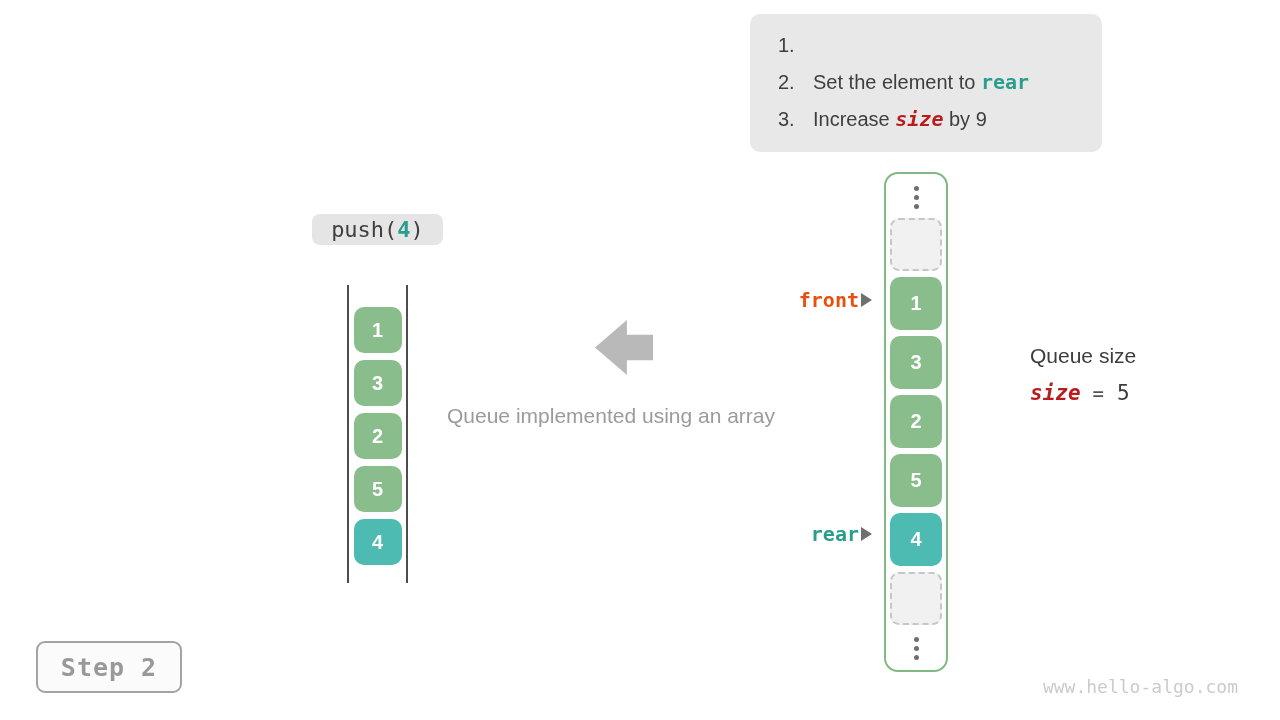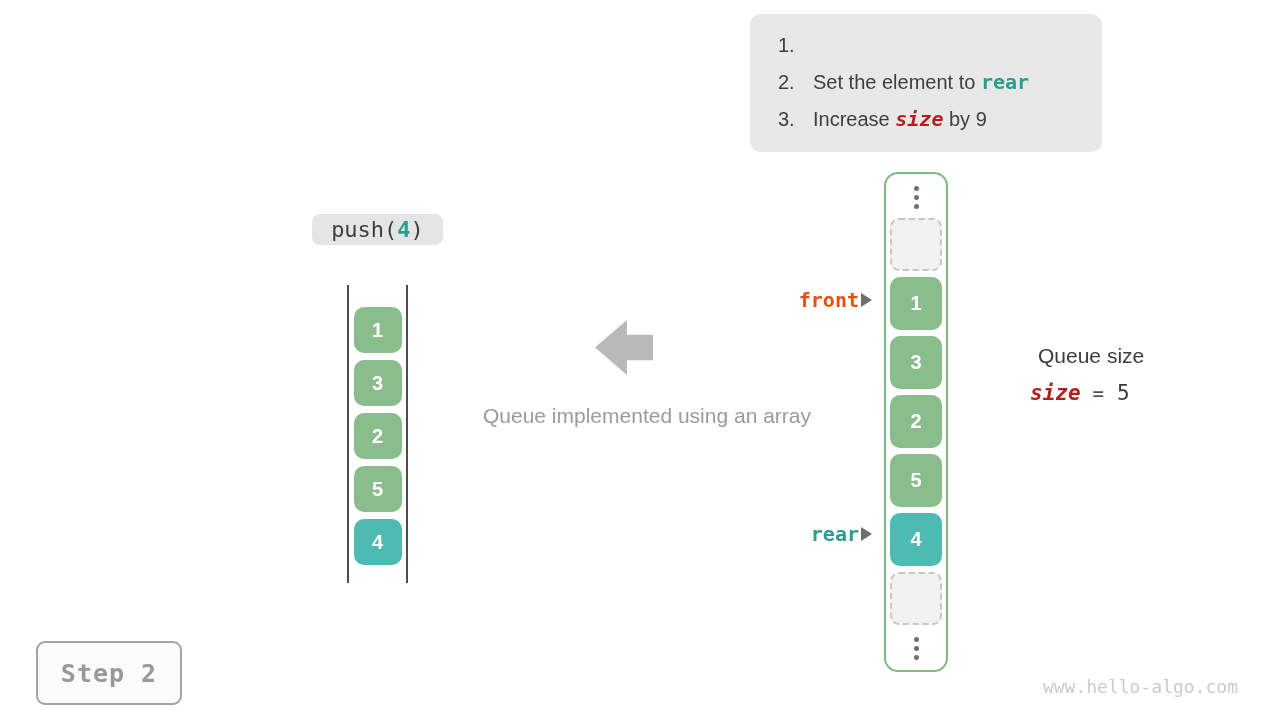"Queue size" .qs-title { margin-left: 8px -> none }
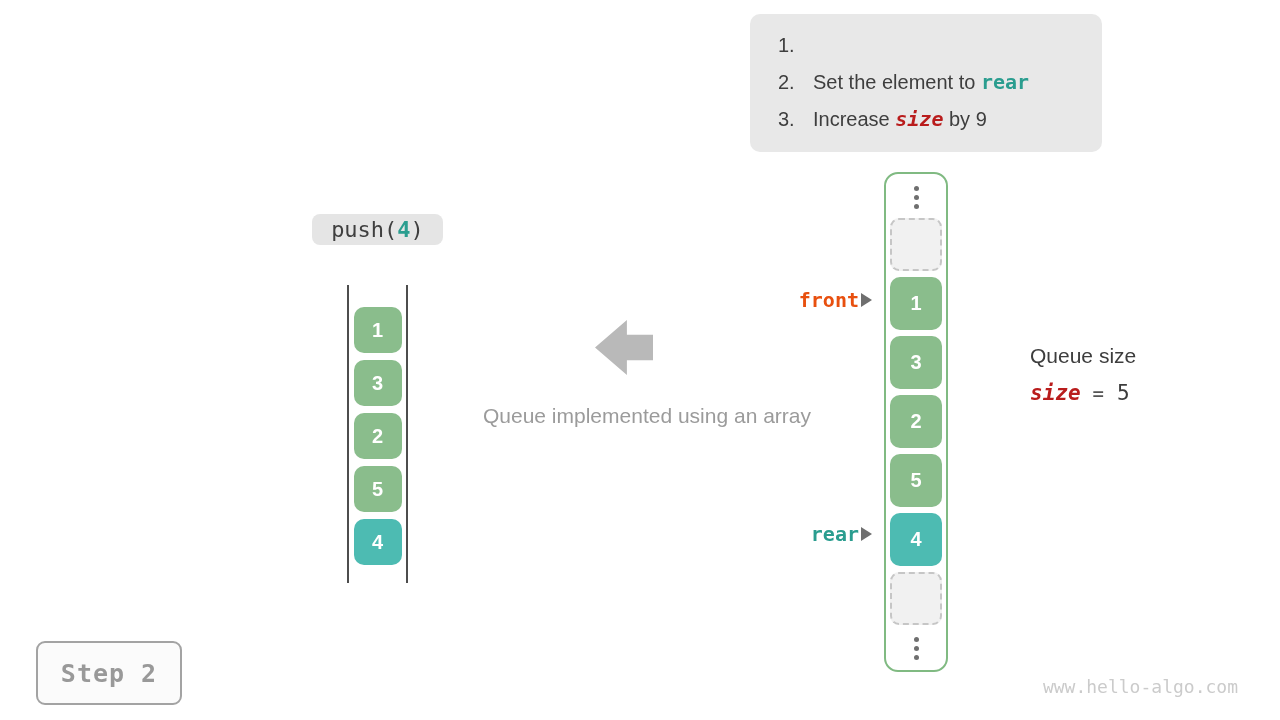"Queue implemented using an array" .caption { text-align: center -> none }
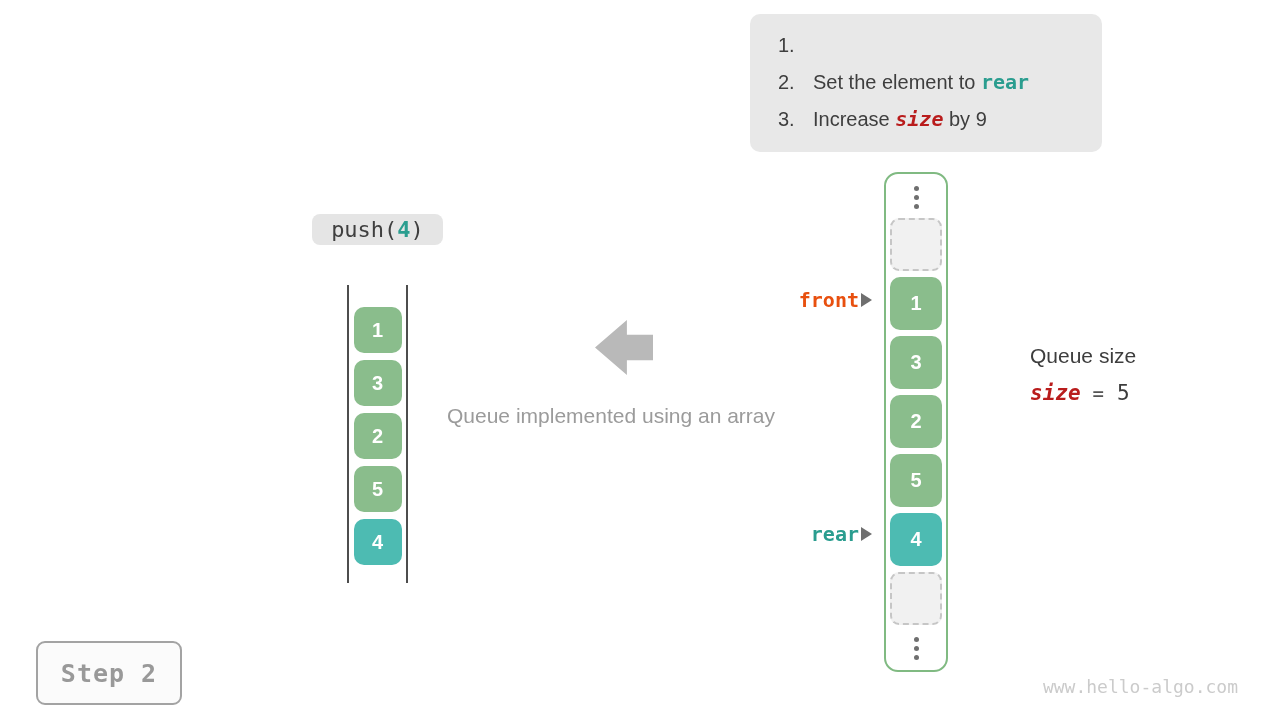"Step 2" .step-badge { height: 64px -> 52px }
